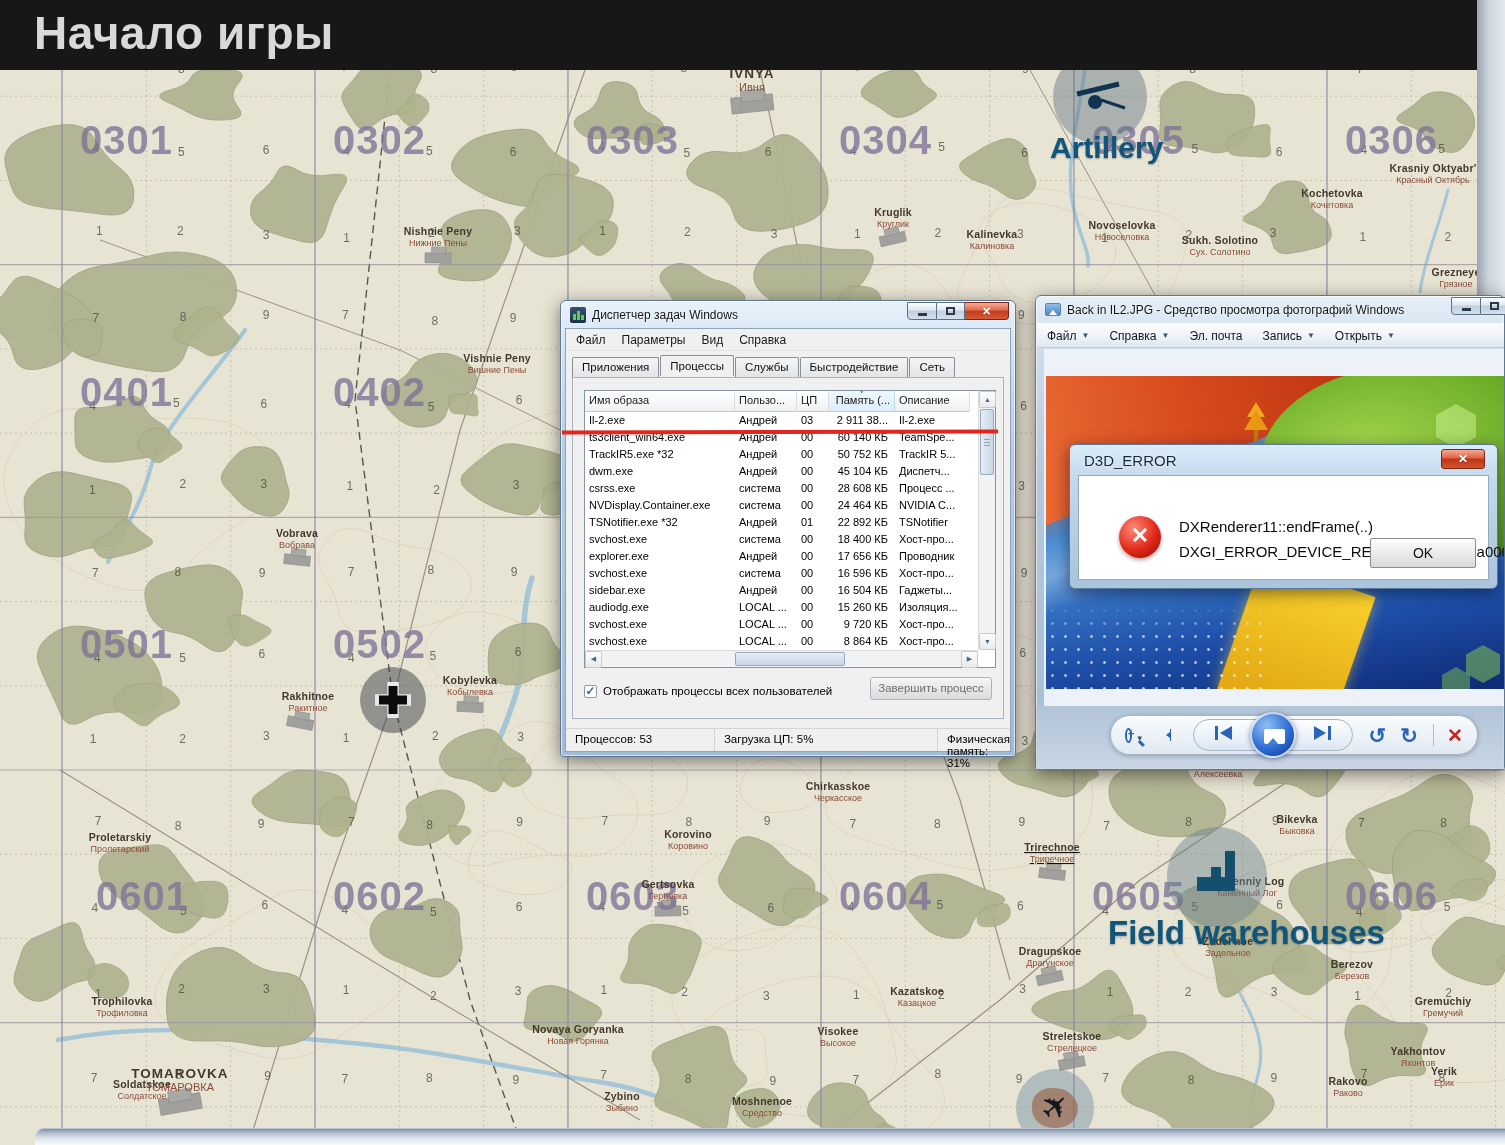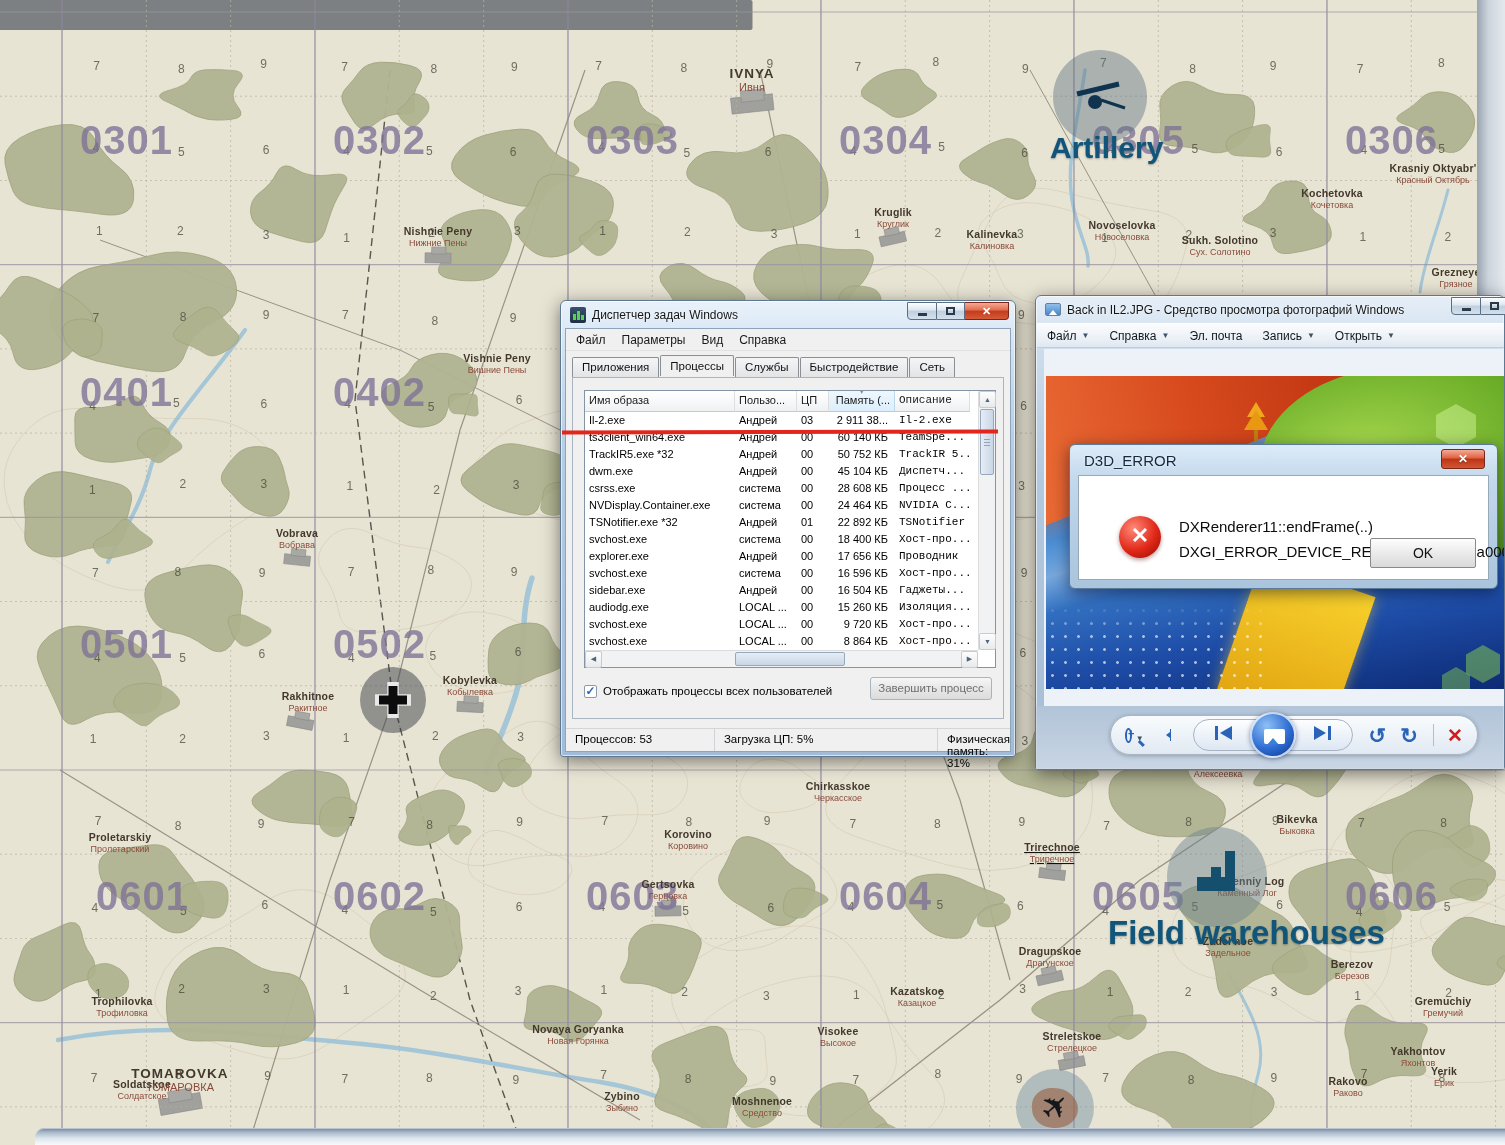"Начало игры" div { html: none -> <div> <div>Начало игры</div> </div> }
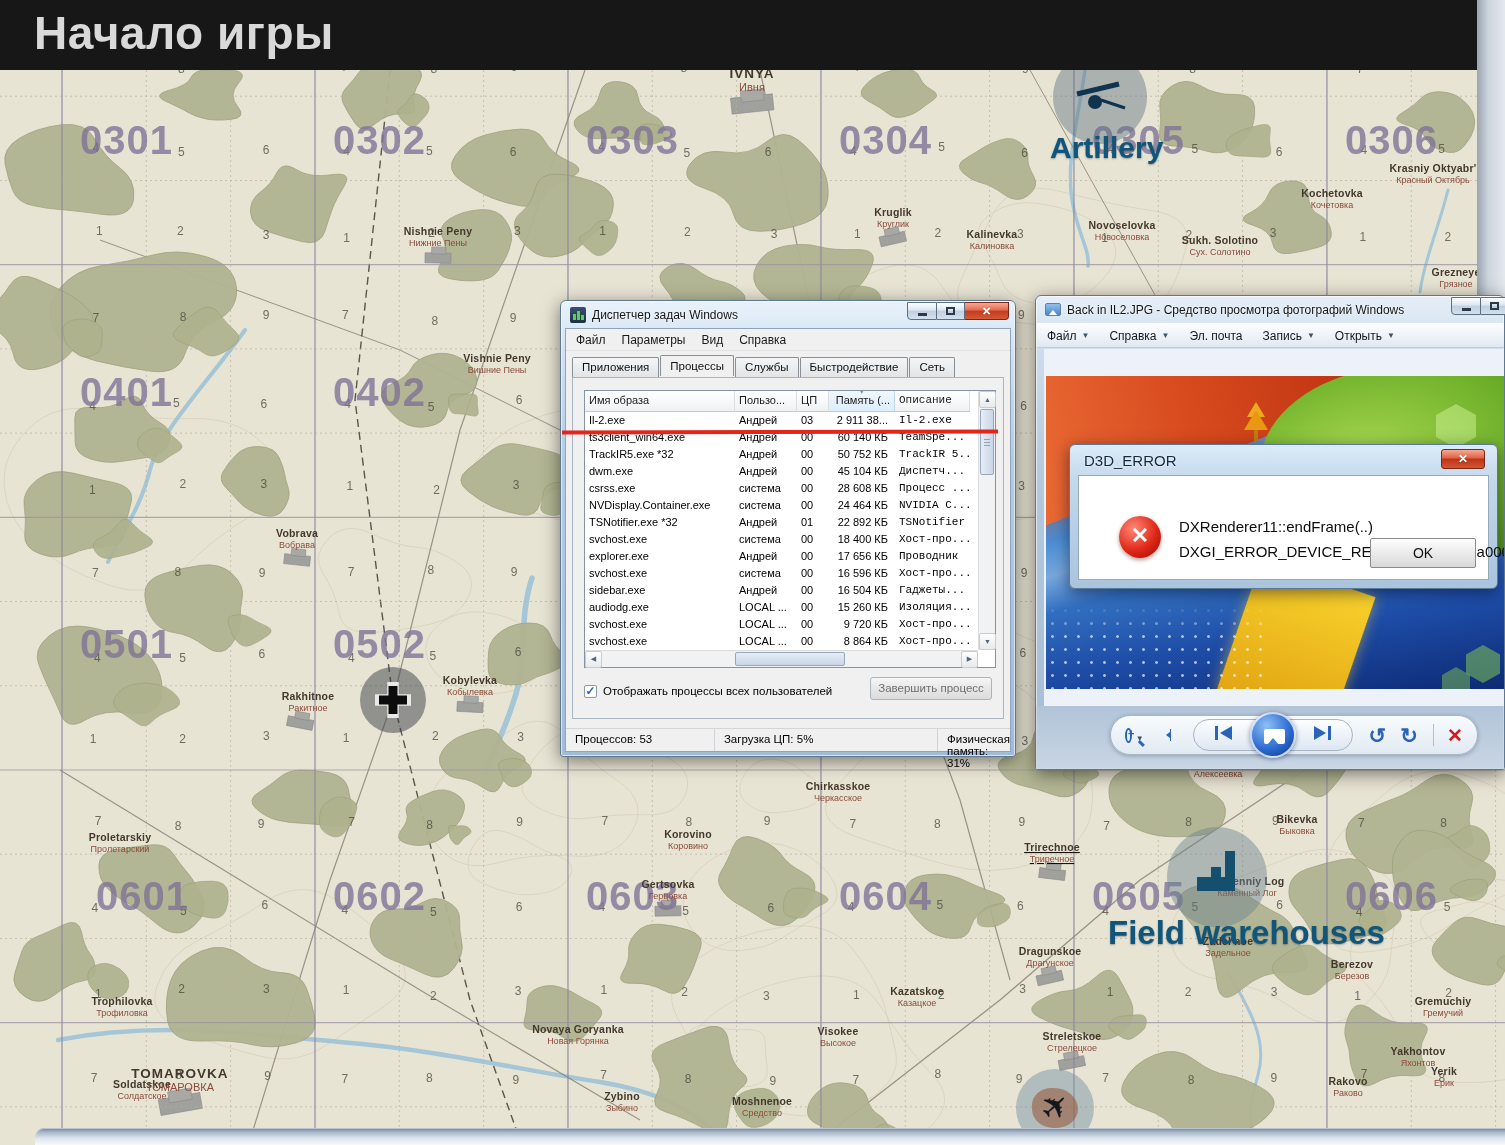"Описание" .c4 { font-family: Liberation Mono, monospace -> none }
